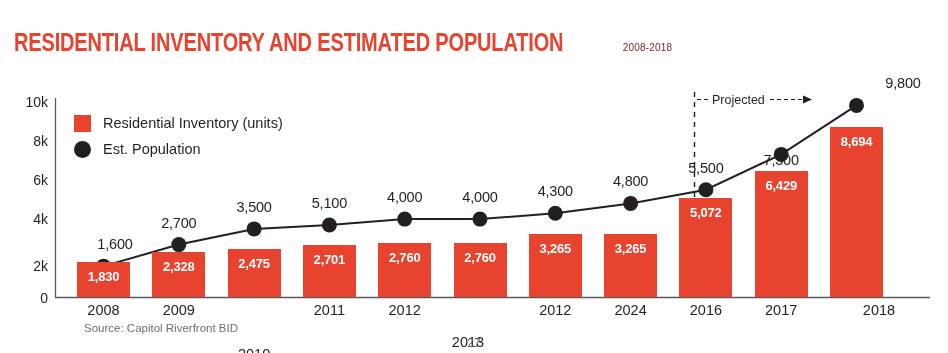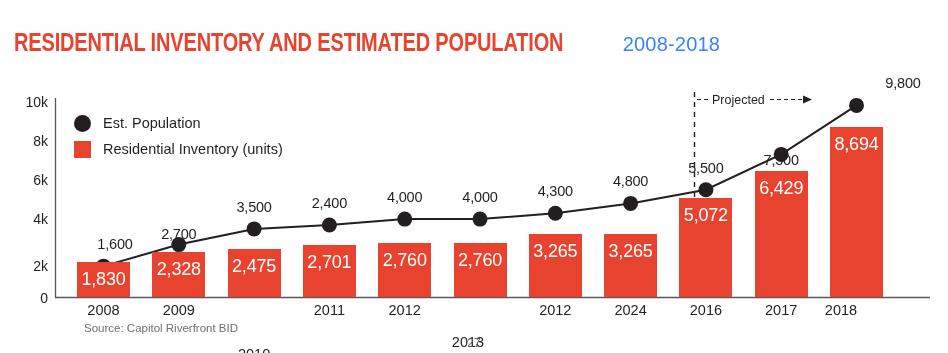"2008-2018" #chart-subtitle { color: #3b82f6 -> #7f1d1d; font-size: 20px -> 10px }
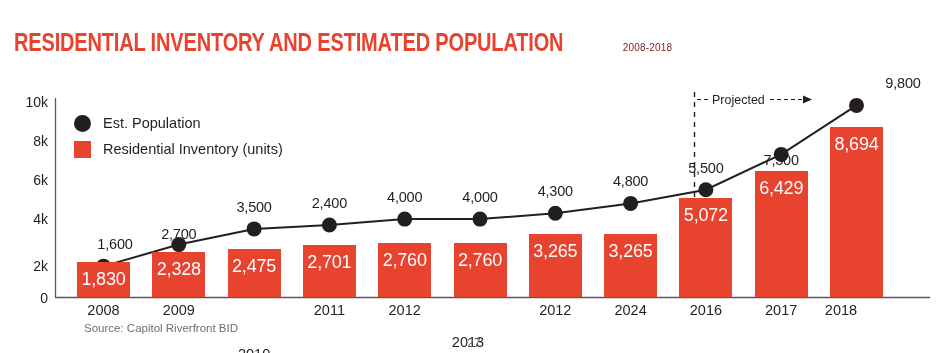"Est. Population" div.legend-row { order: before "Residential Inventory (units)" -> after "Residential Inventory (units)" }
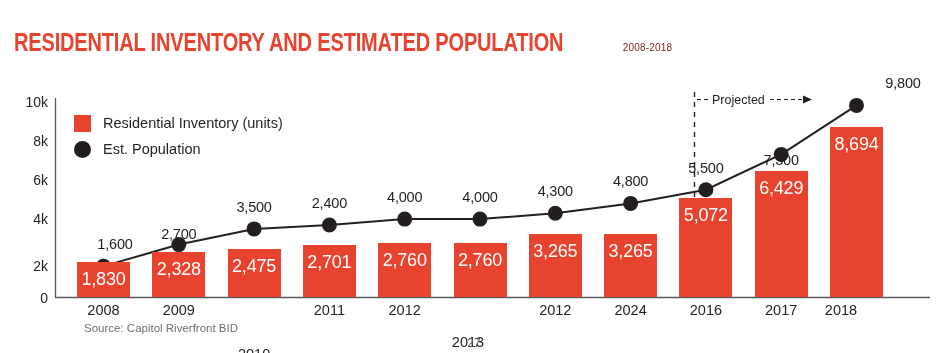"8,694" .bar-label { font-size: 18px -> 13px; font-weight: normal -> bold }
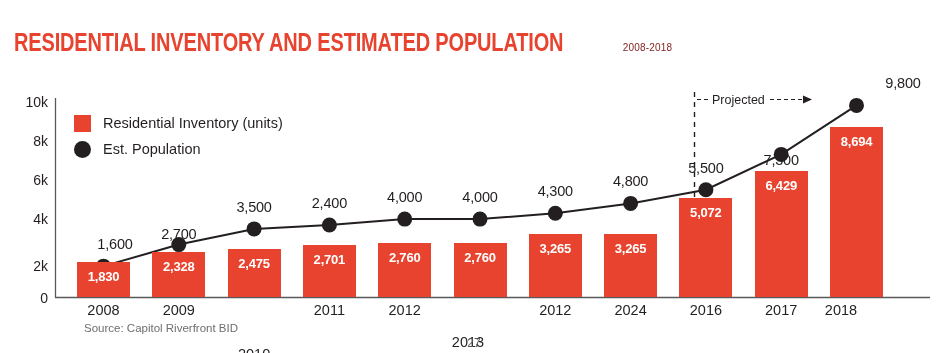"2,400" div.pop-label { text: 2,400 -> 5,100 }
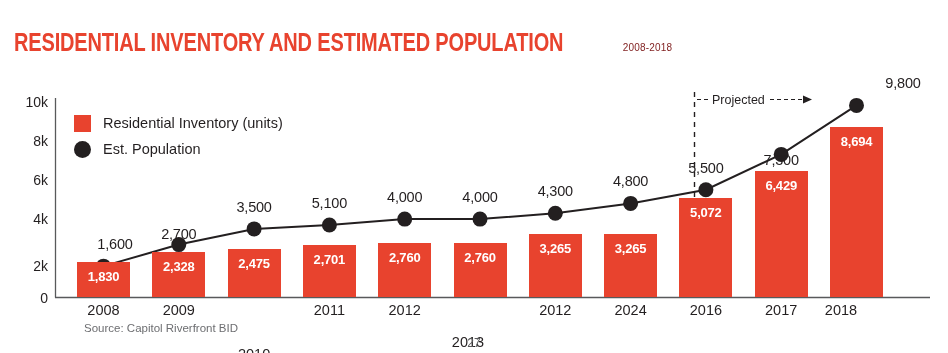"2,700" div.pop-label { top: 226px -> 215px }
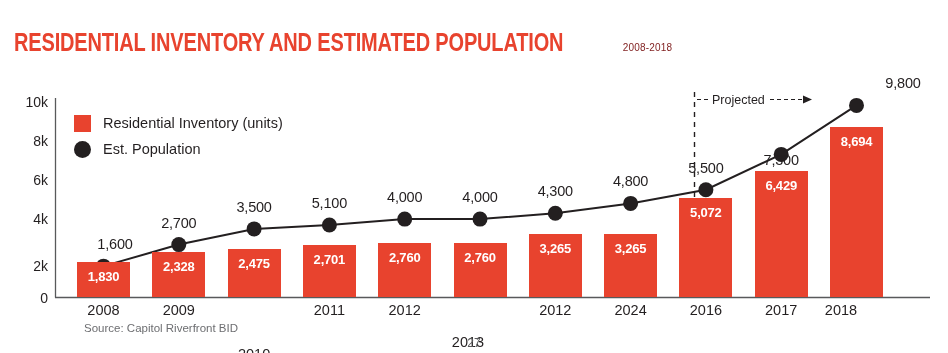"2018" div.xtick { left: 841px -> 879px }
